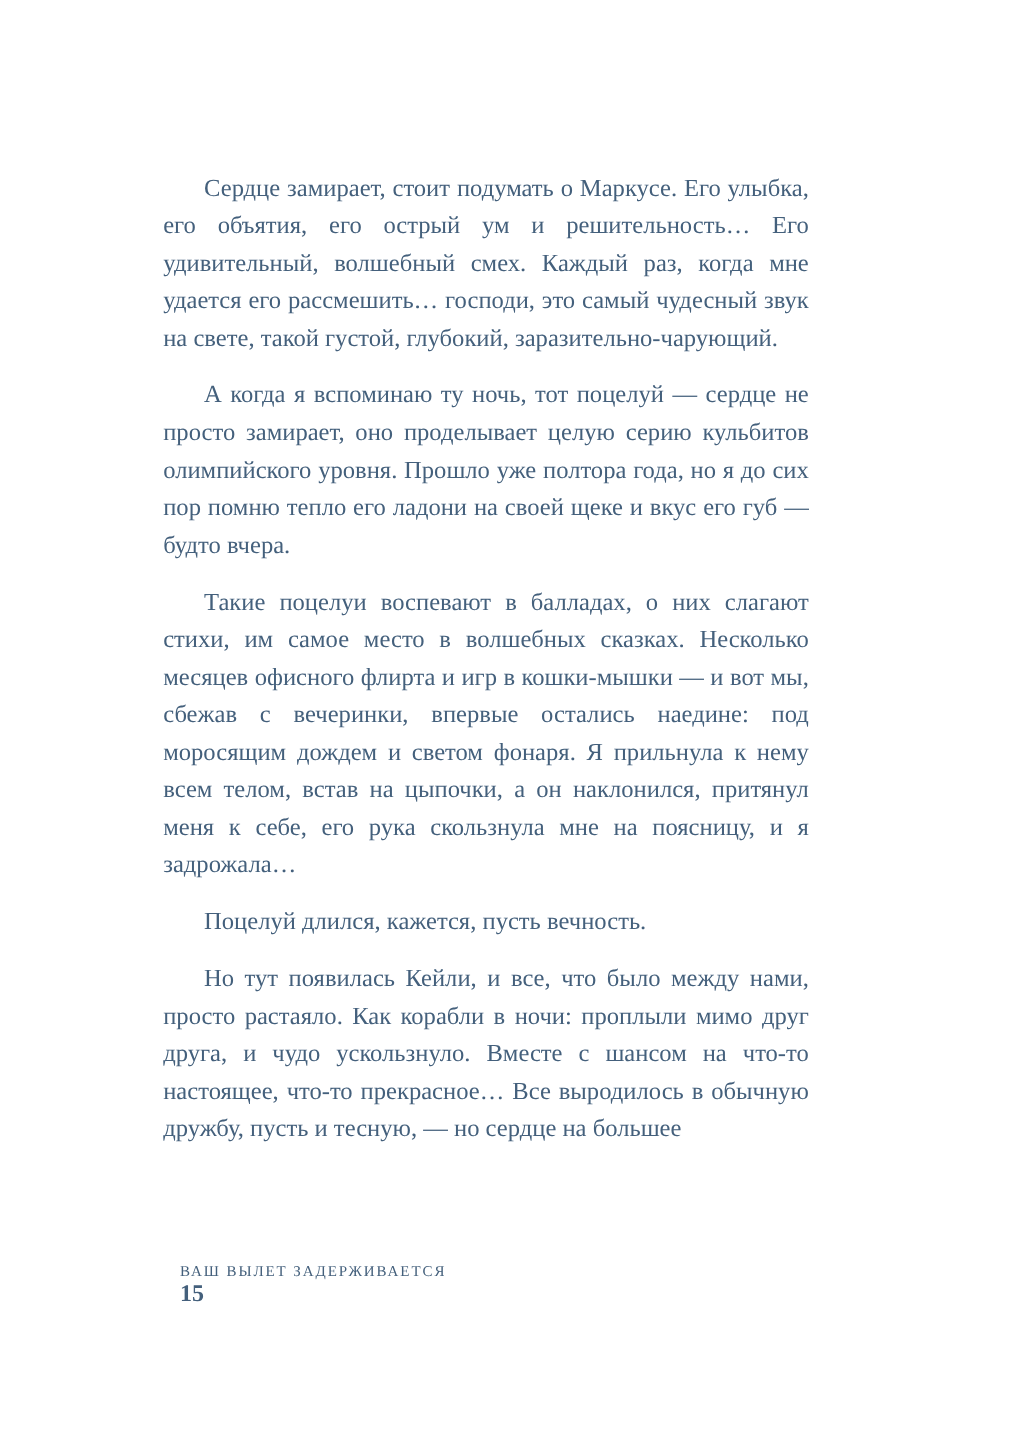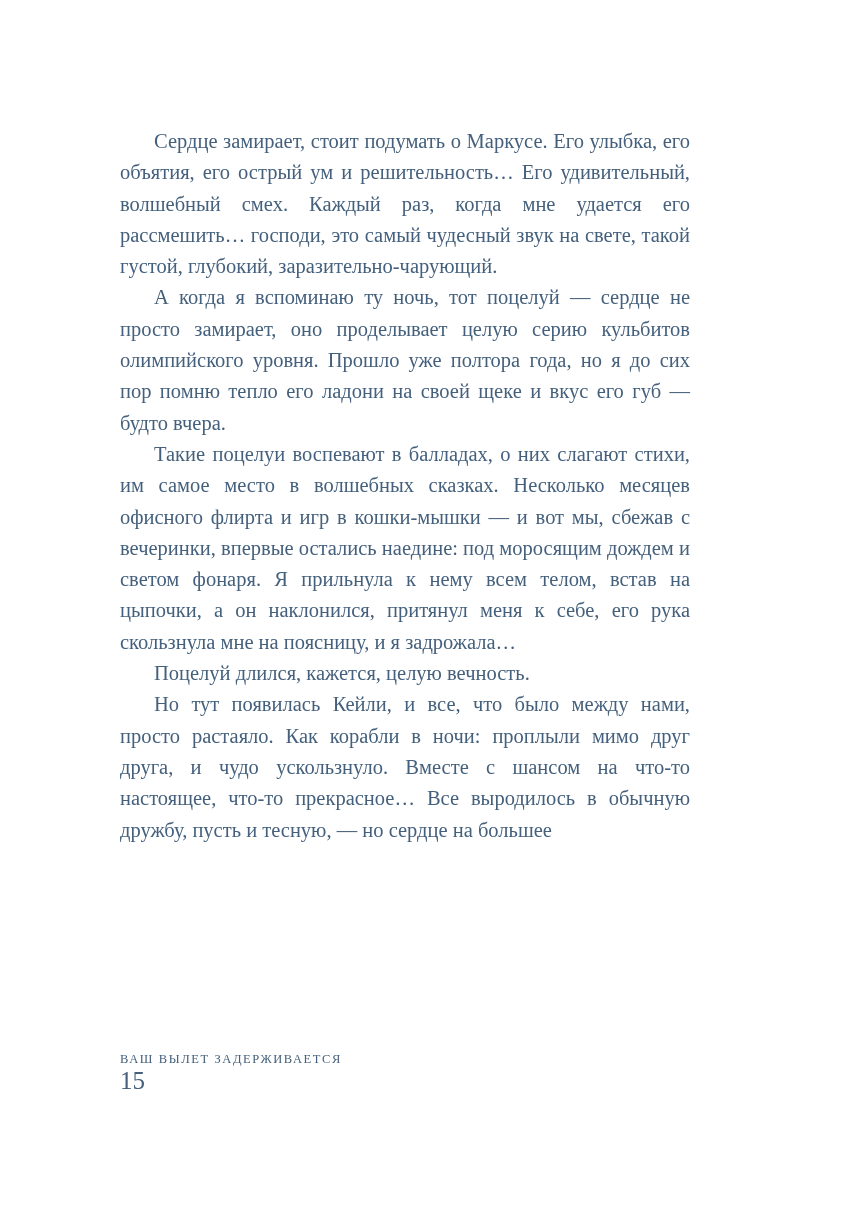"Сердце замирает, стоит подумать о" .body-text p { margin: 0 -> 16px }
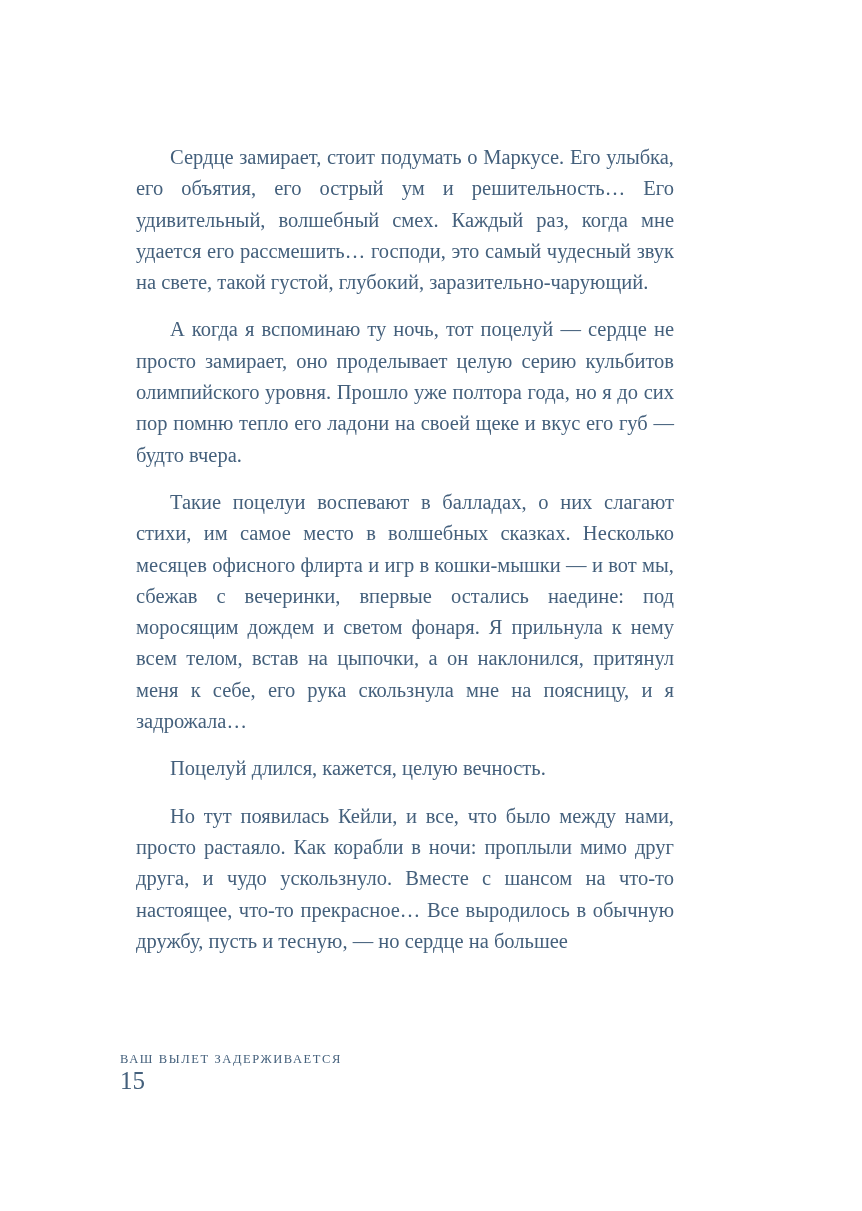"Поцелуй длился, кажется, целую вечность." p { text: целую -> пусть }
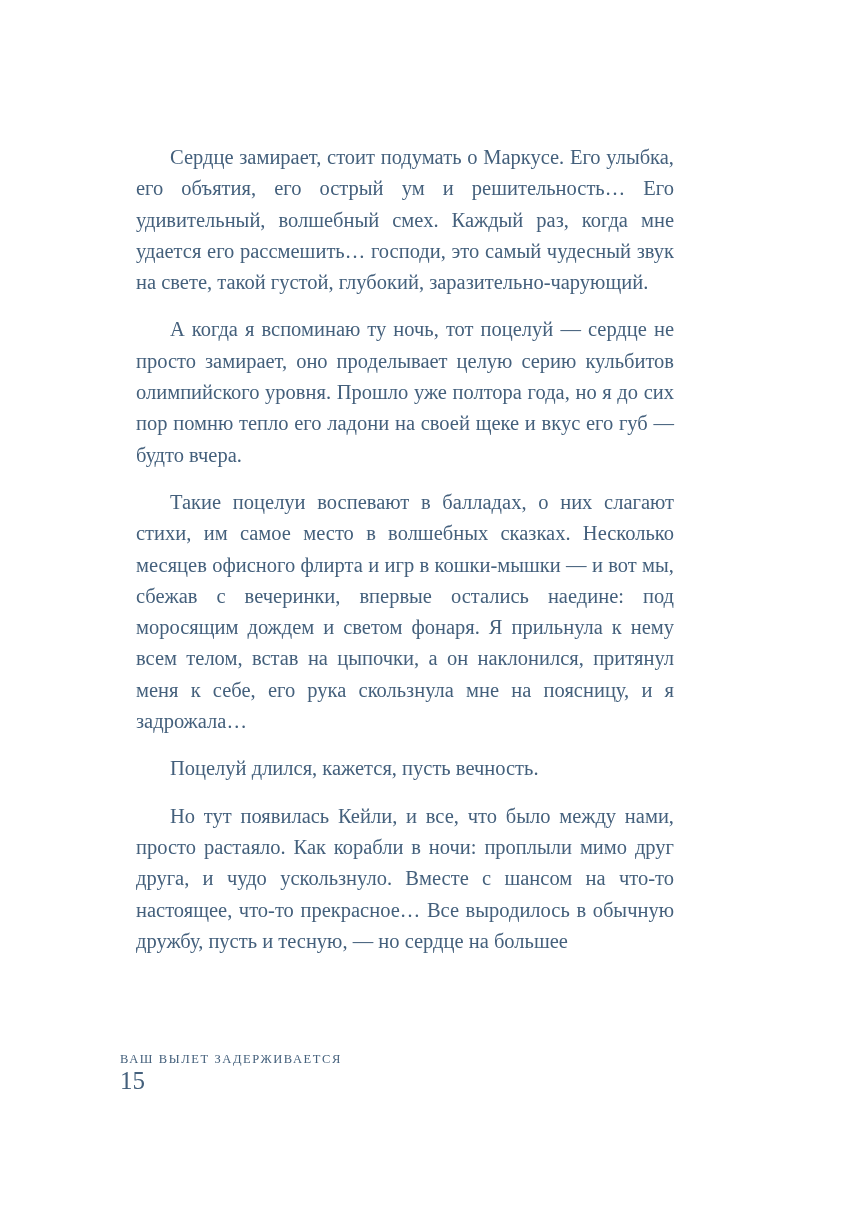"15" .page-number { font-size: 25px -> 20px; font-weight: normal -> bold; margin-left: none -> 30px }
